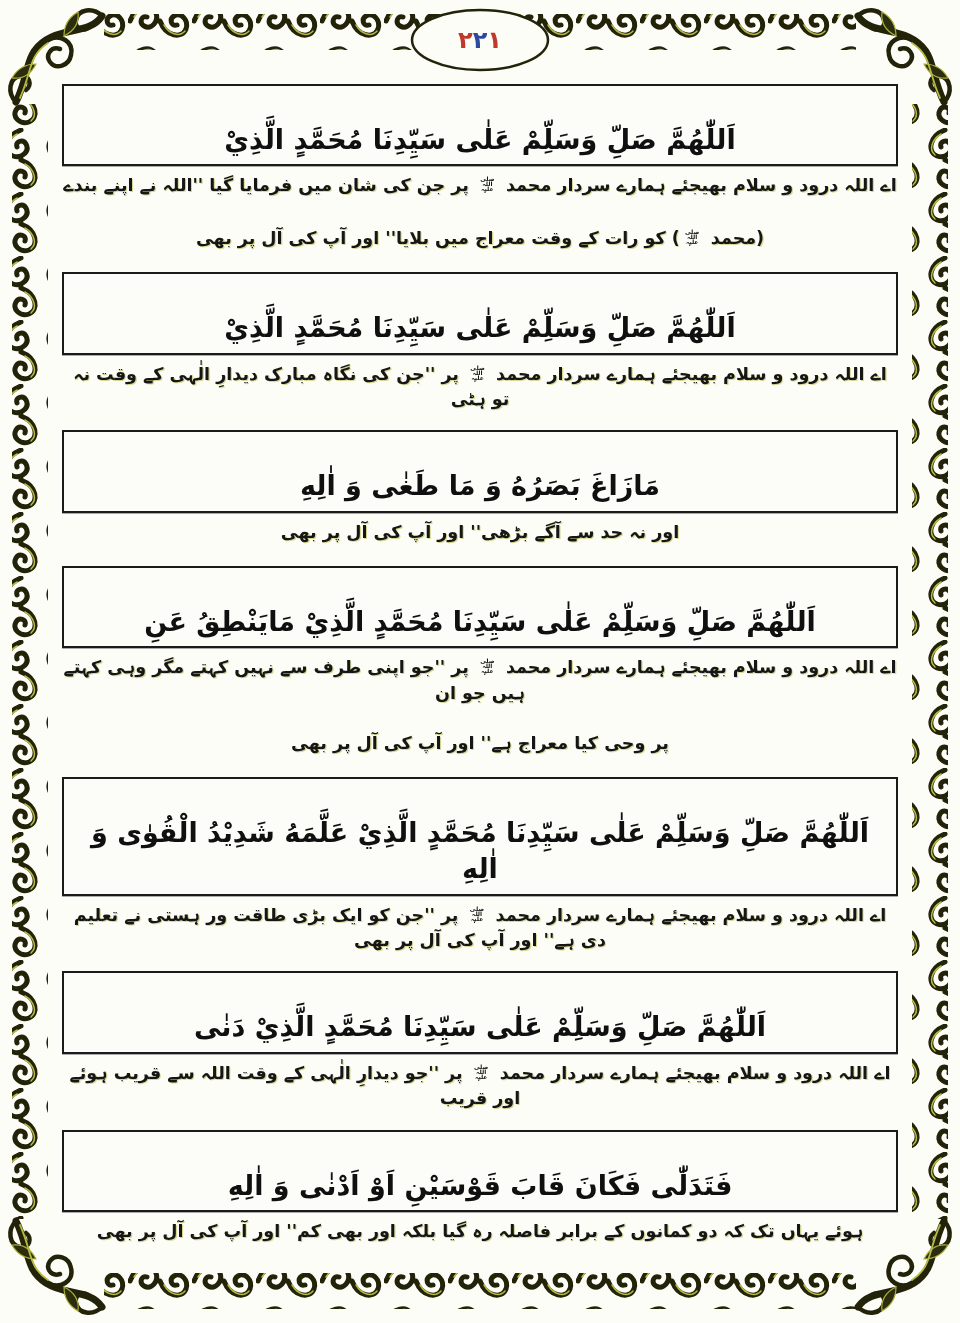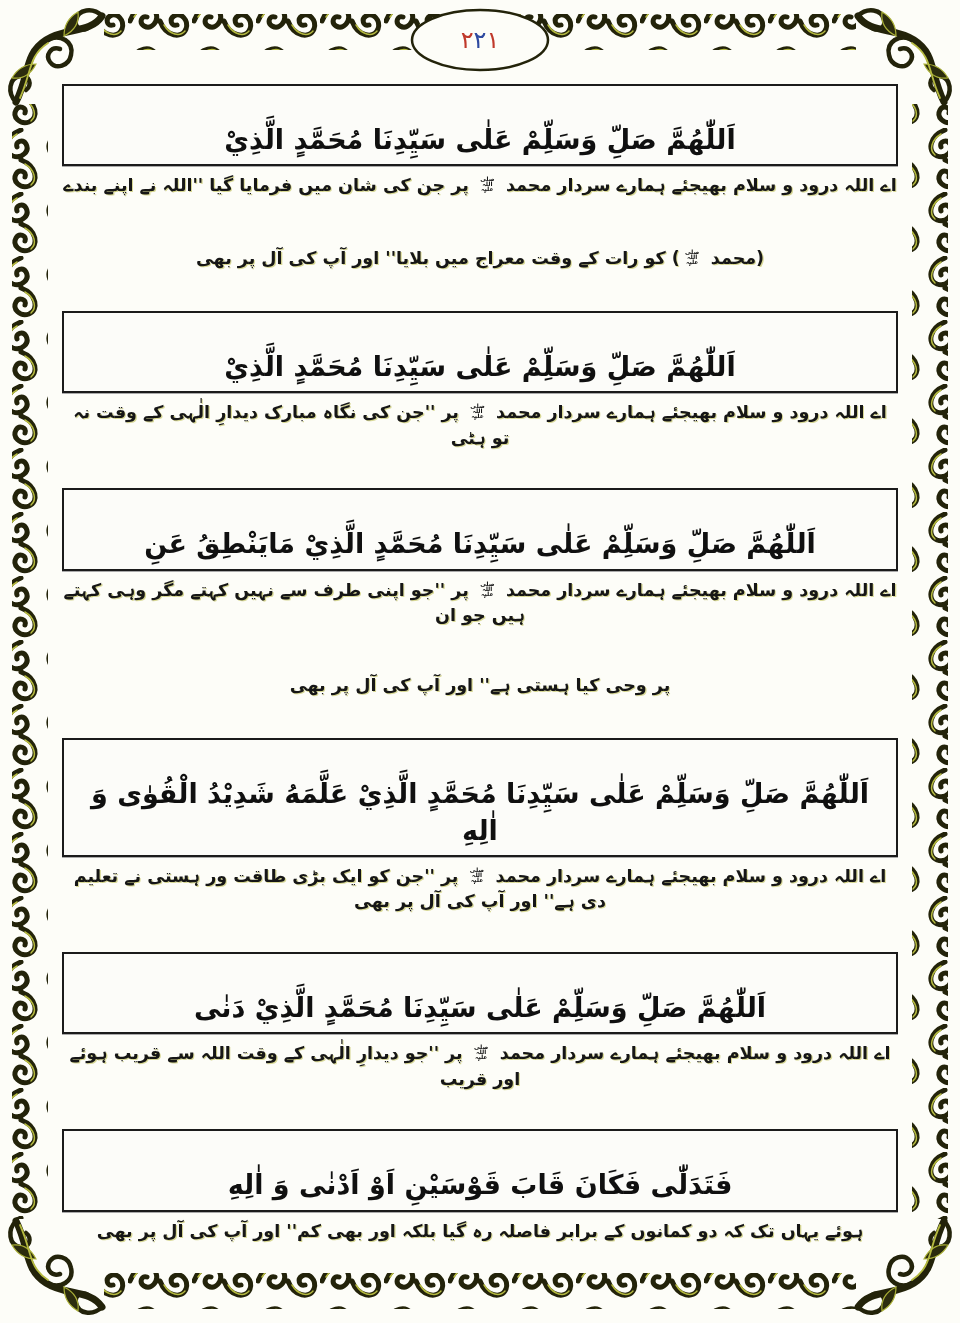"۲۲۱" .page-number { font-weight: normal -> bold }
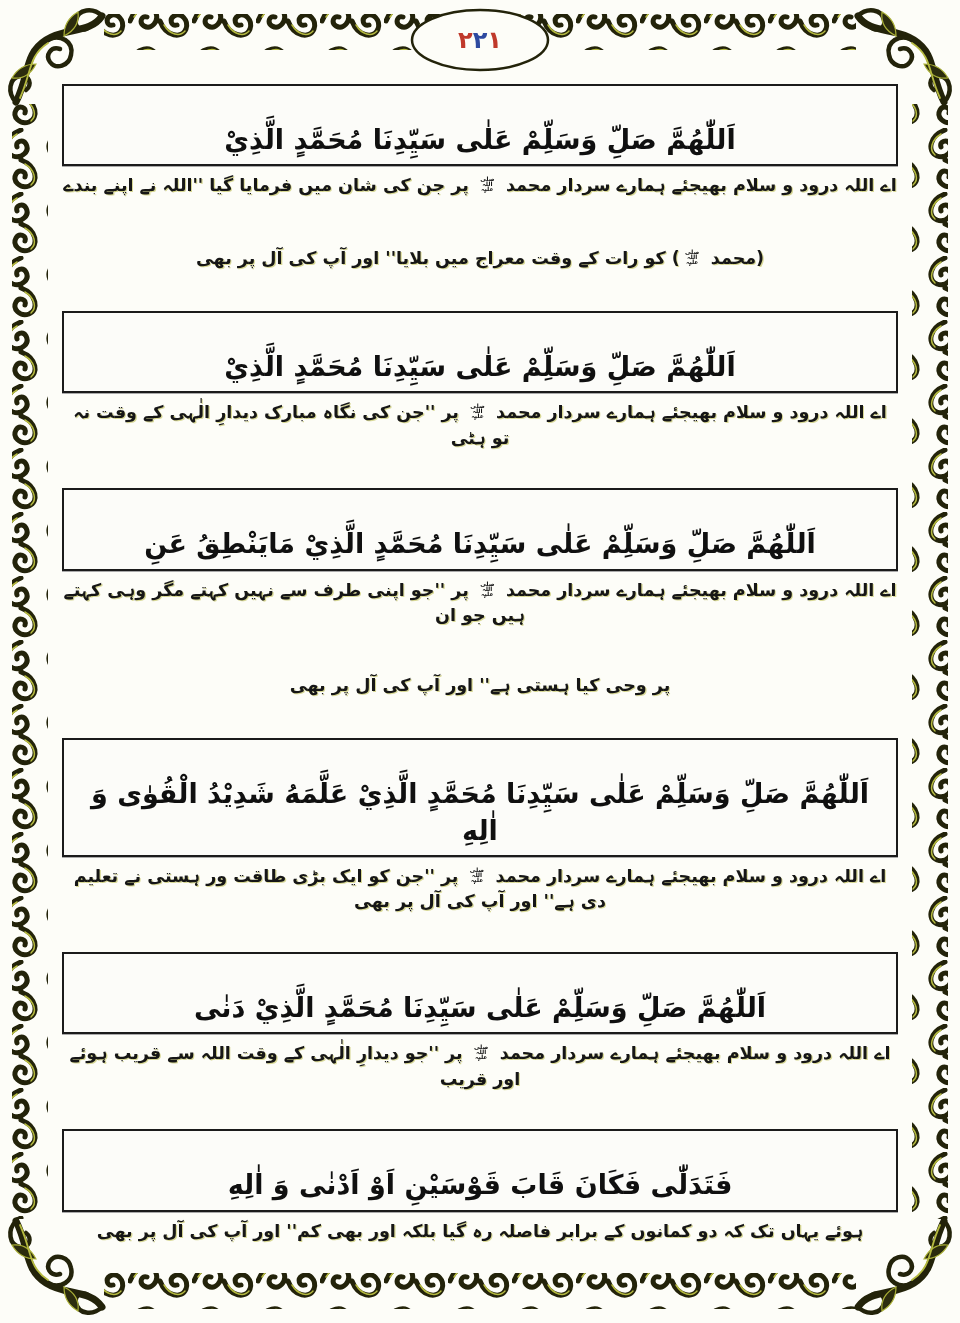"مَازَاغَ بَصَرُهُ وَ مَا طَغٰى" section.dua-section { html: none -> <section> <div> <p>مَازَاغَ بَصَرُهُ وَ مَا طَغٰى وَ اٰلِهِ</p> </div> <p>اور نہ حد سے آگے بڑھی'' اور آپ کی آل پر بھی</p> </section> }
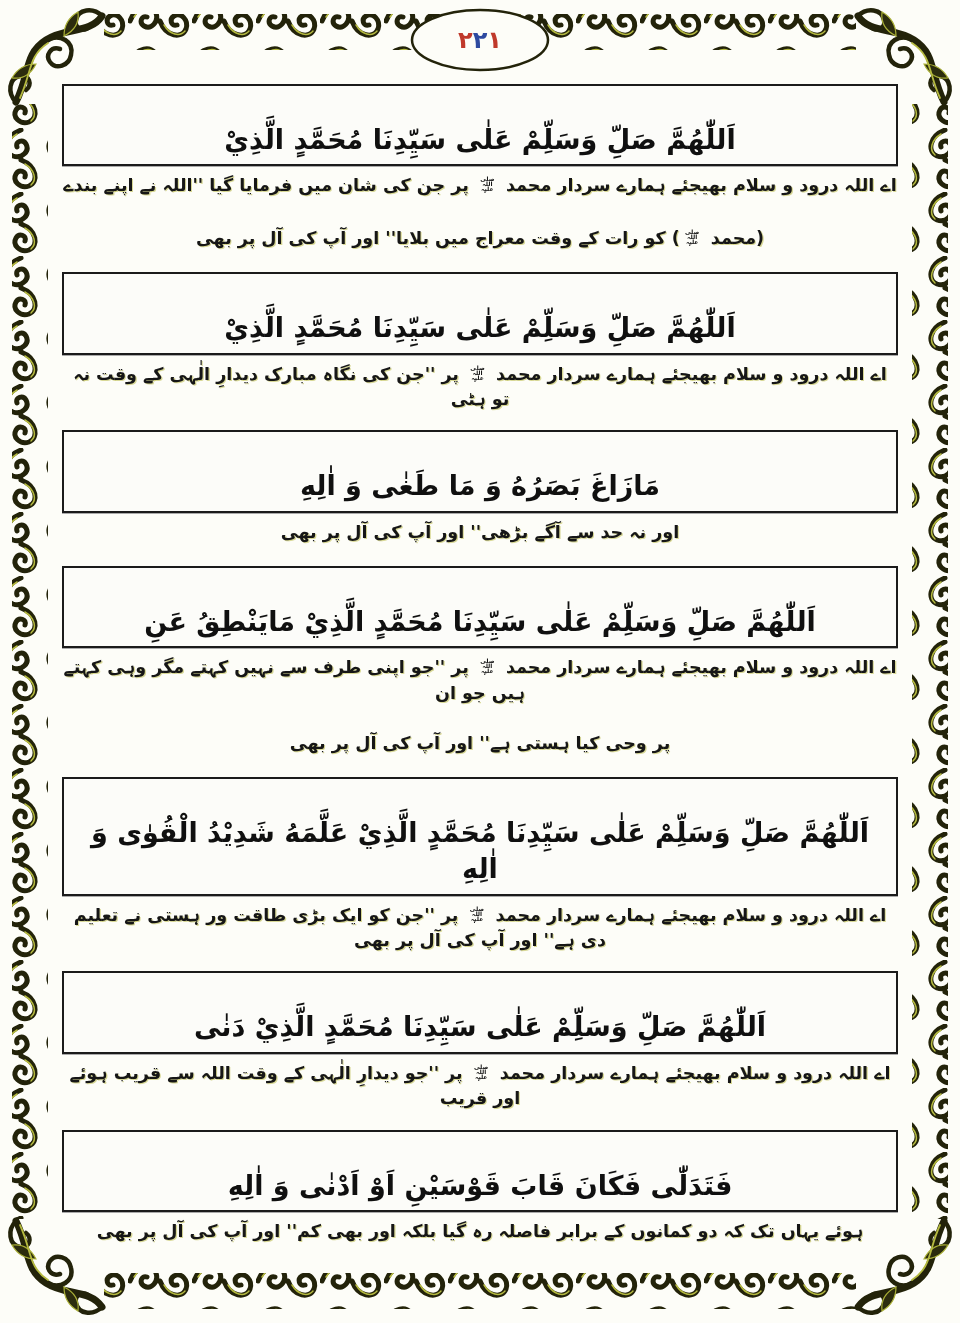"پر وحی کیا ہستی ہے''" p.urdu-caption { text: ہستی -> معراج }
